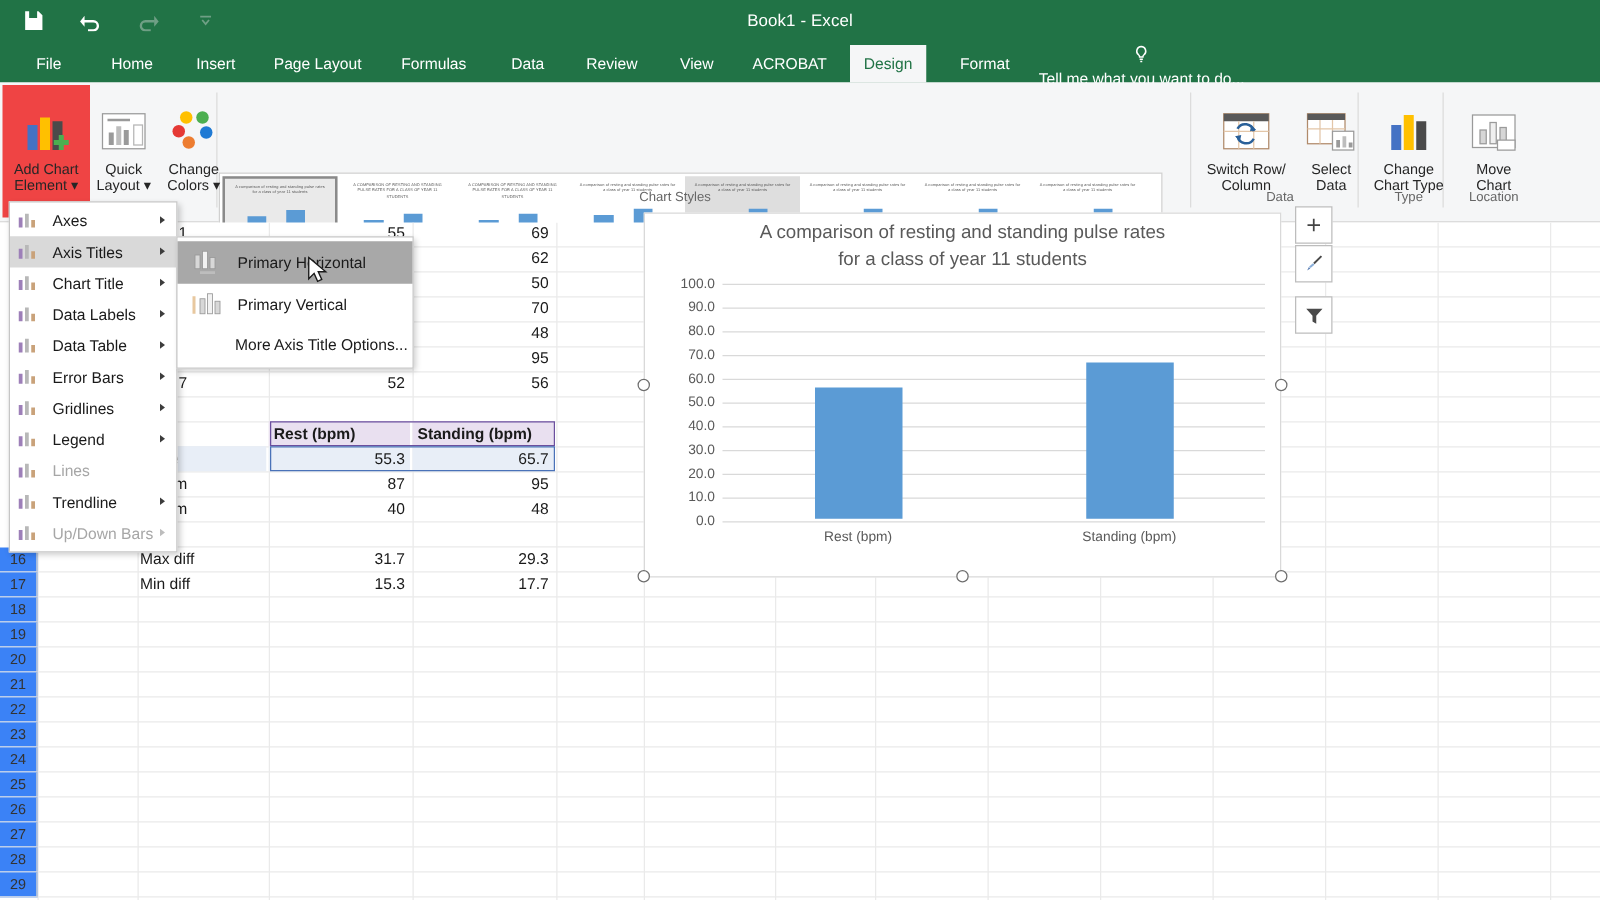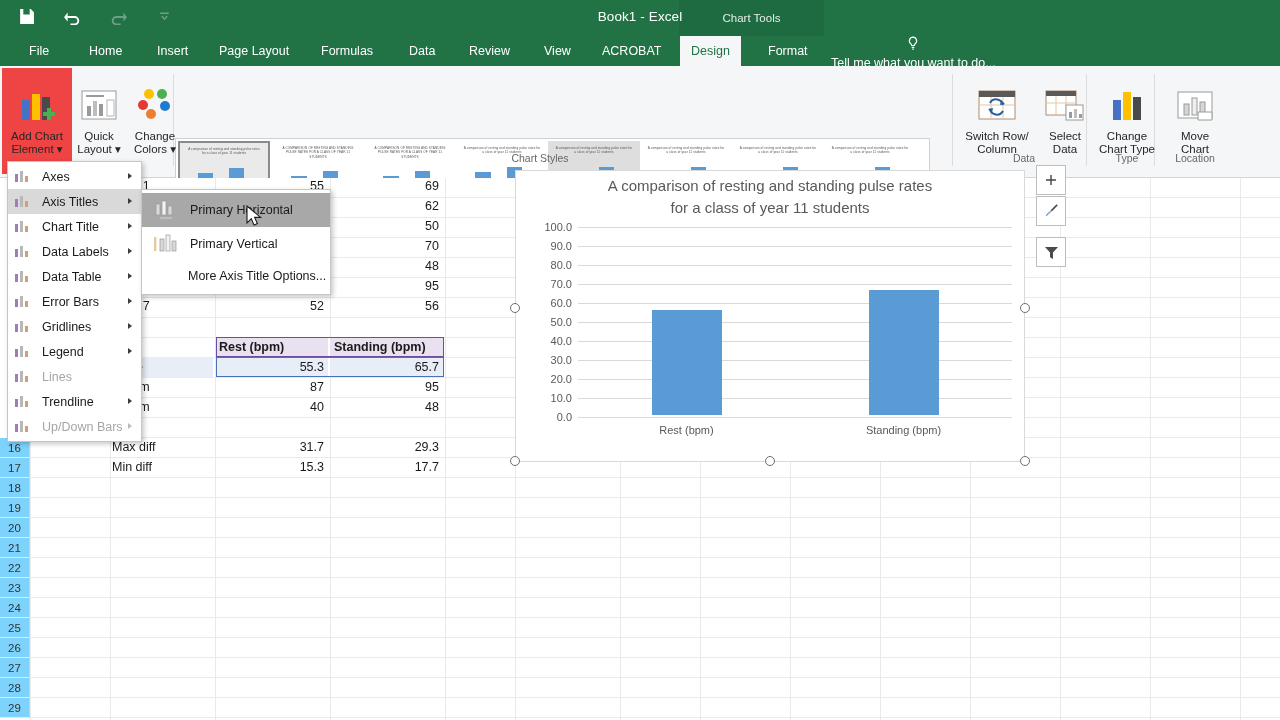"Chart Tools" div.chart-tools-label { html: <div>Chart Tools</div> -> none }
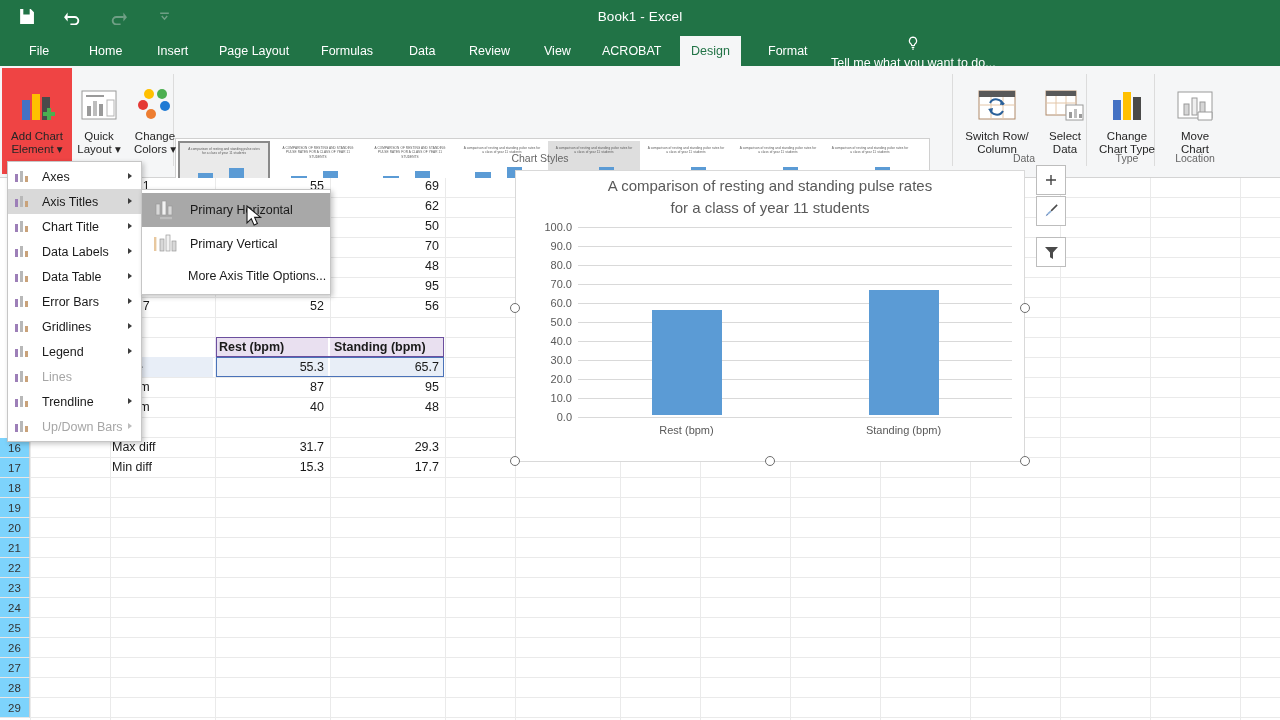"16" .rowhead { background: #7dd3fc -> #3b82f6 }
